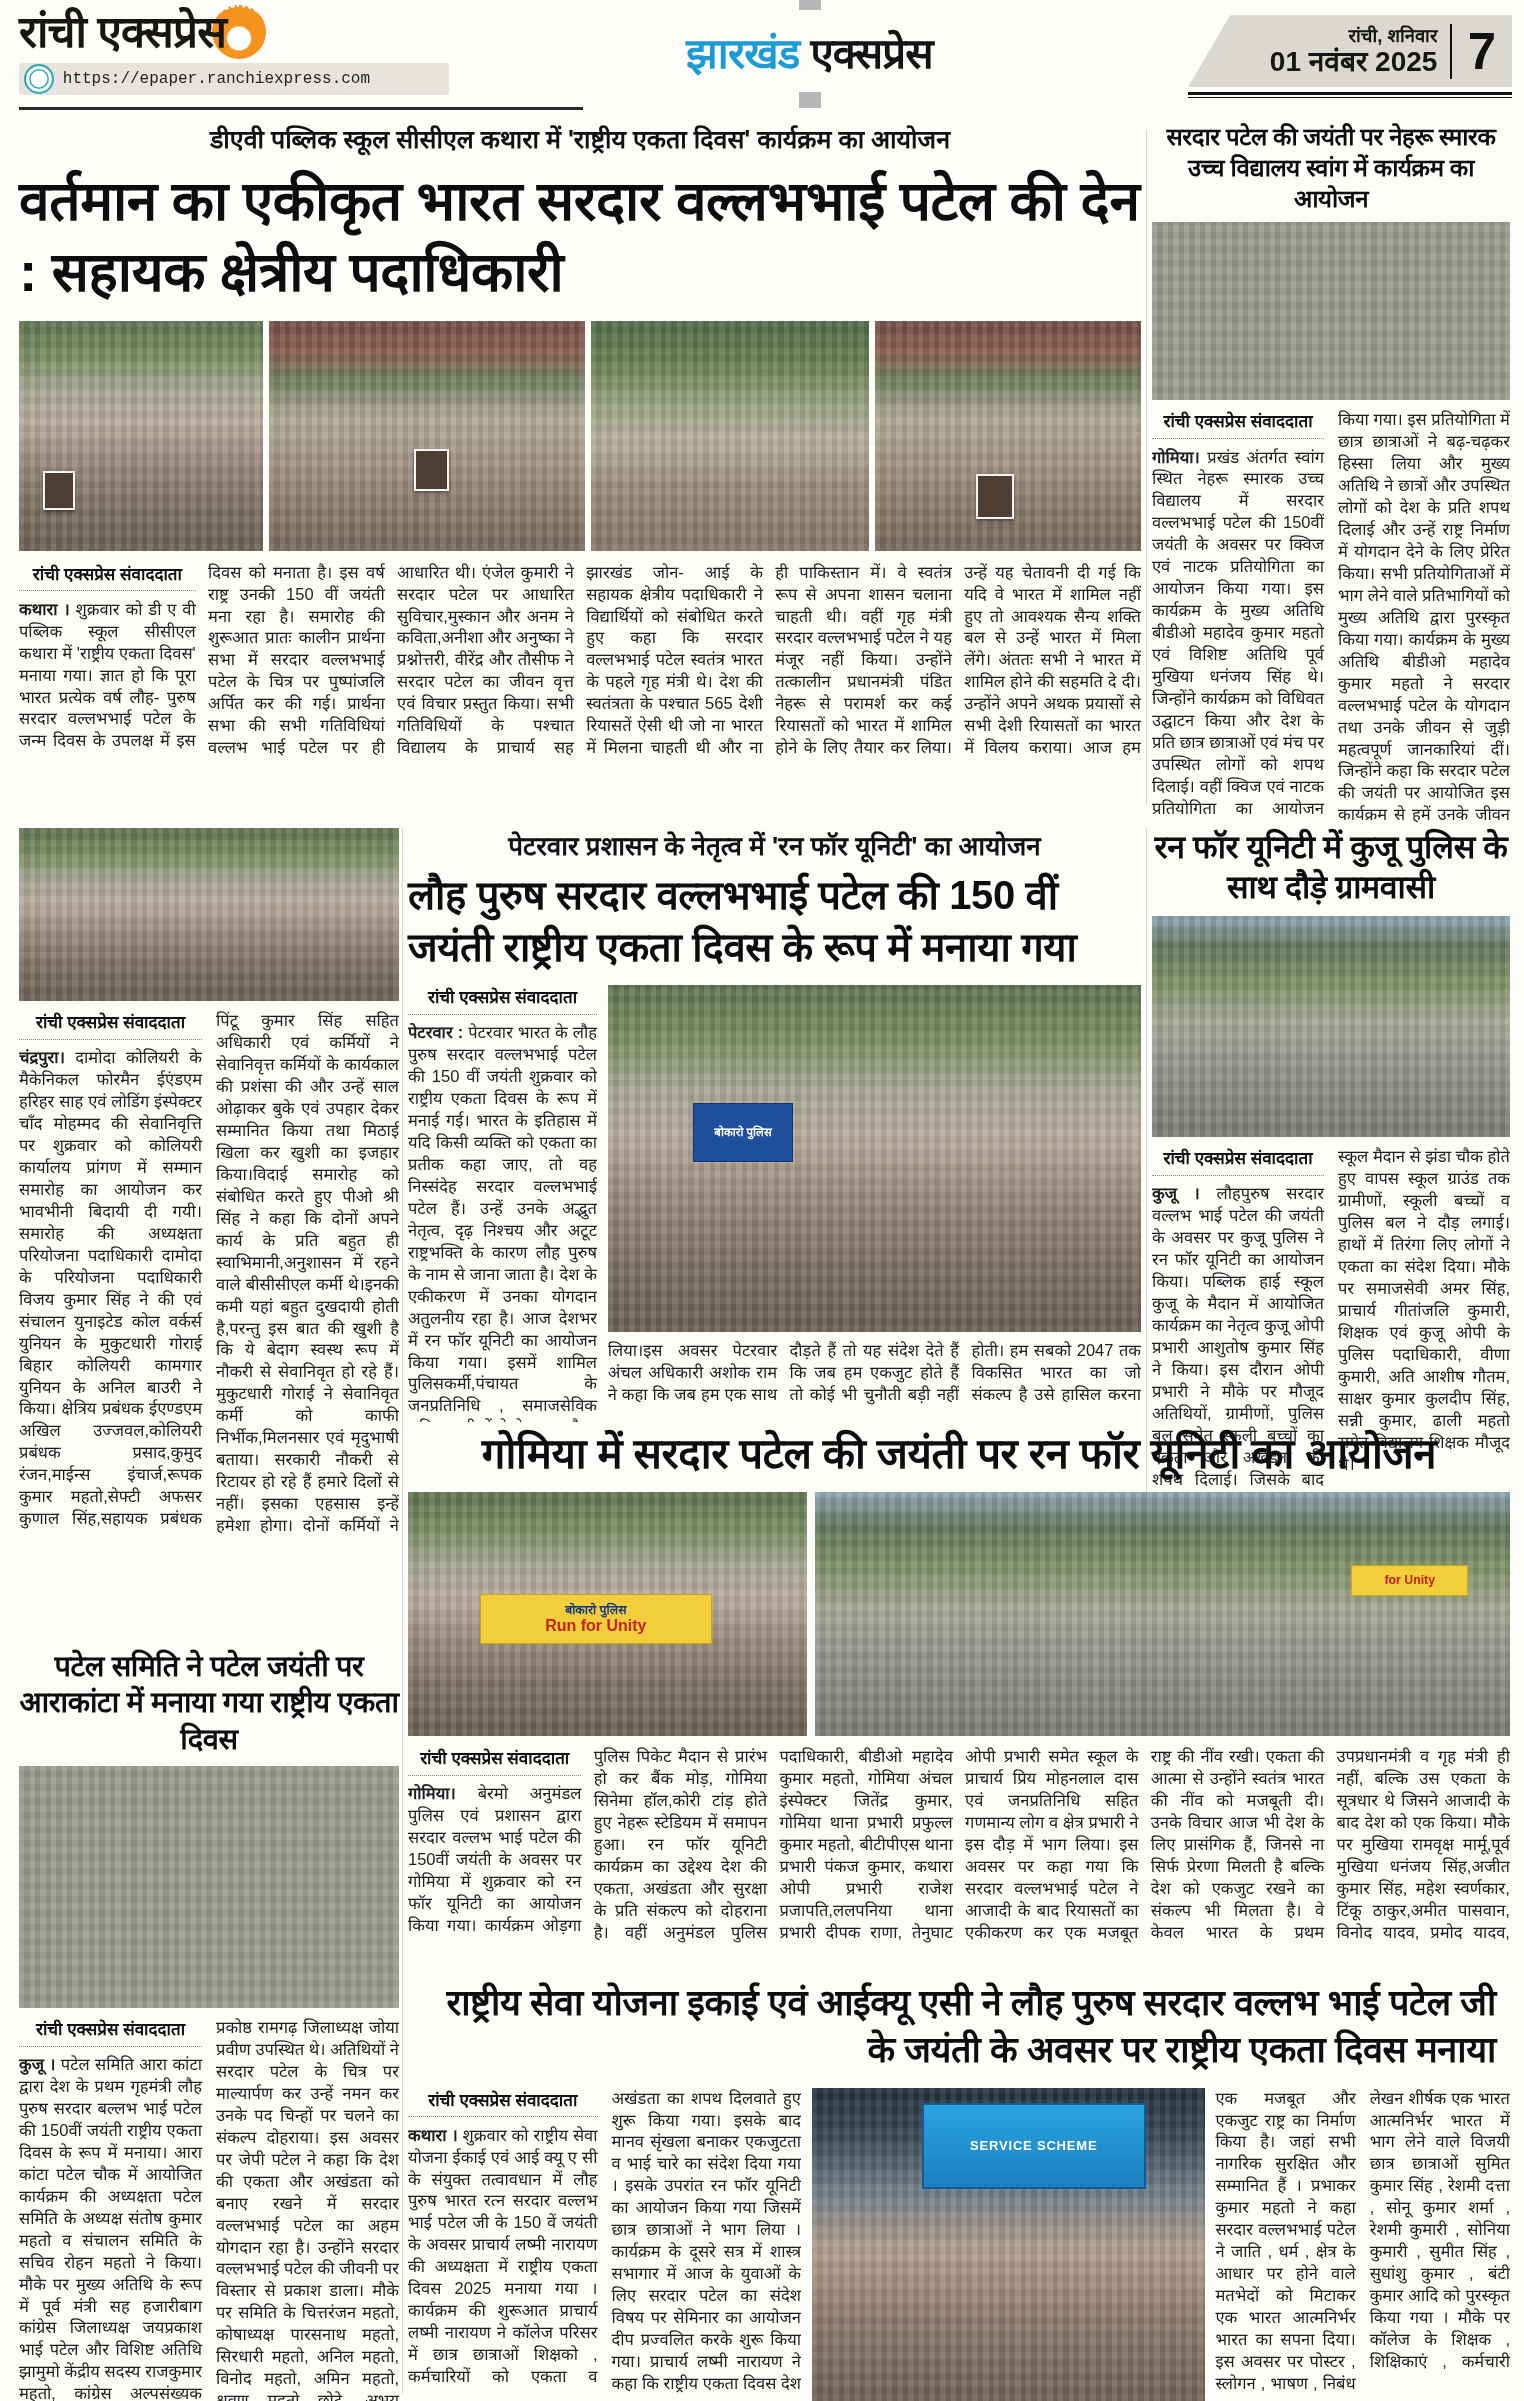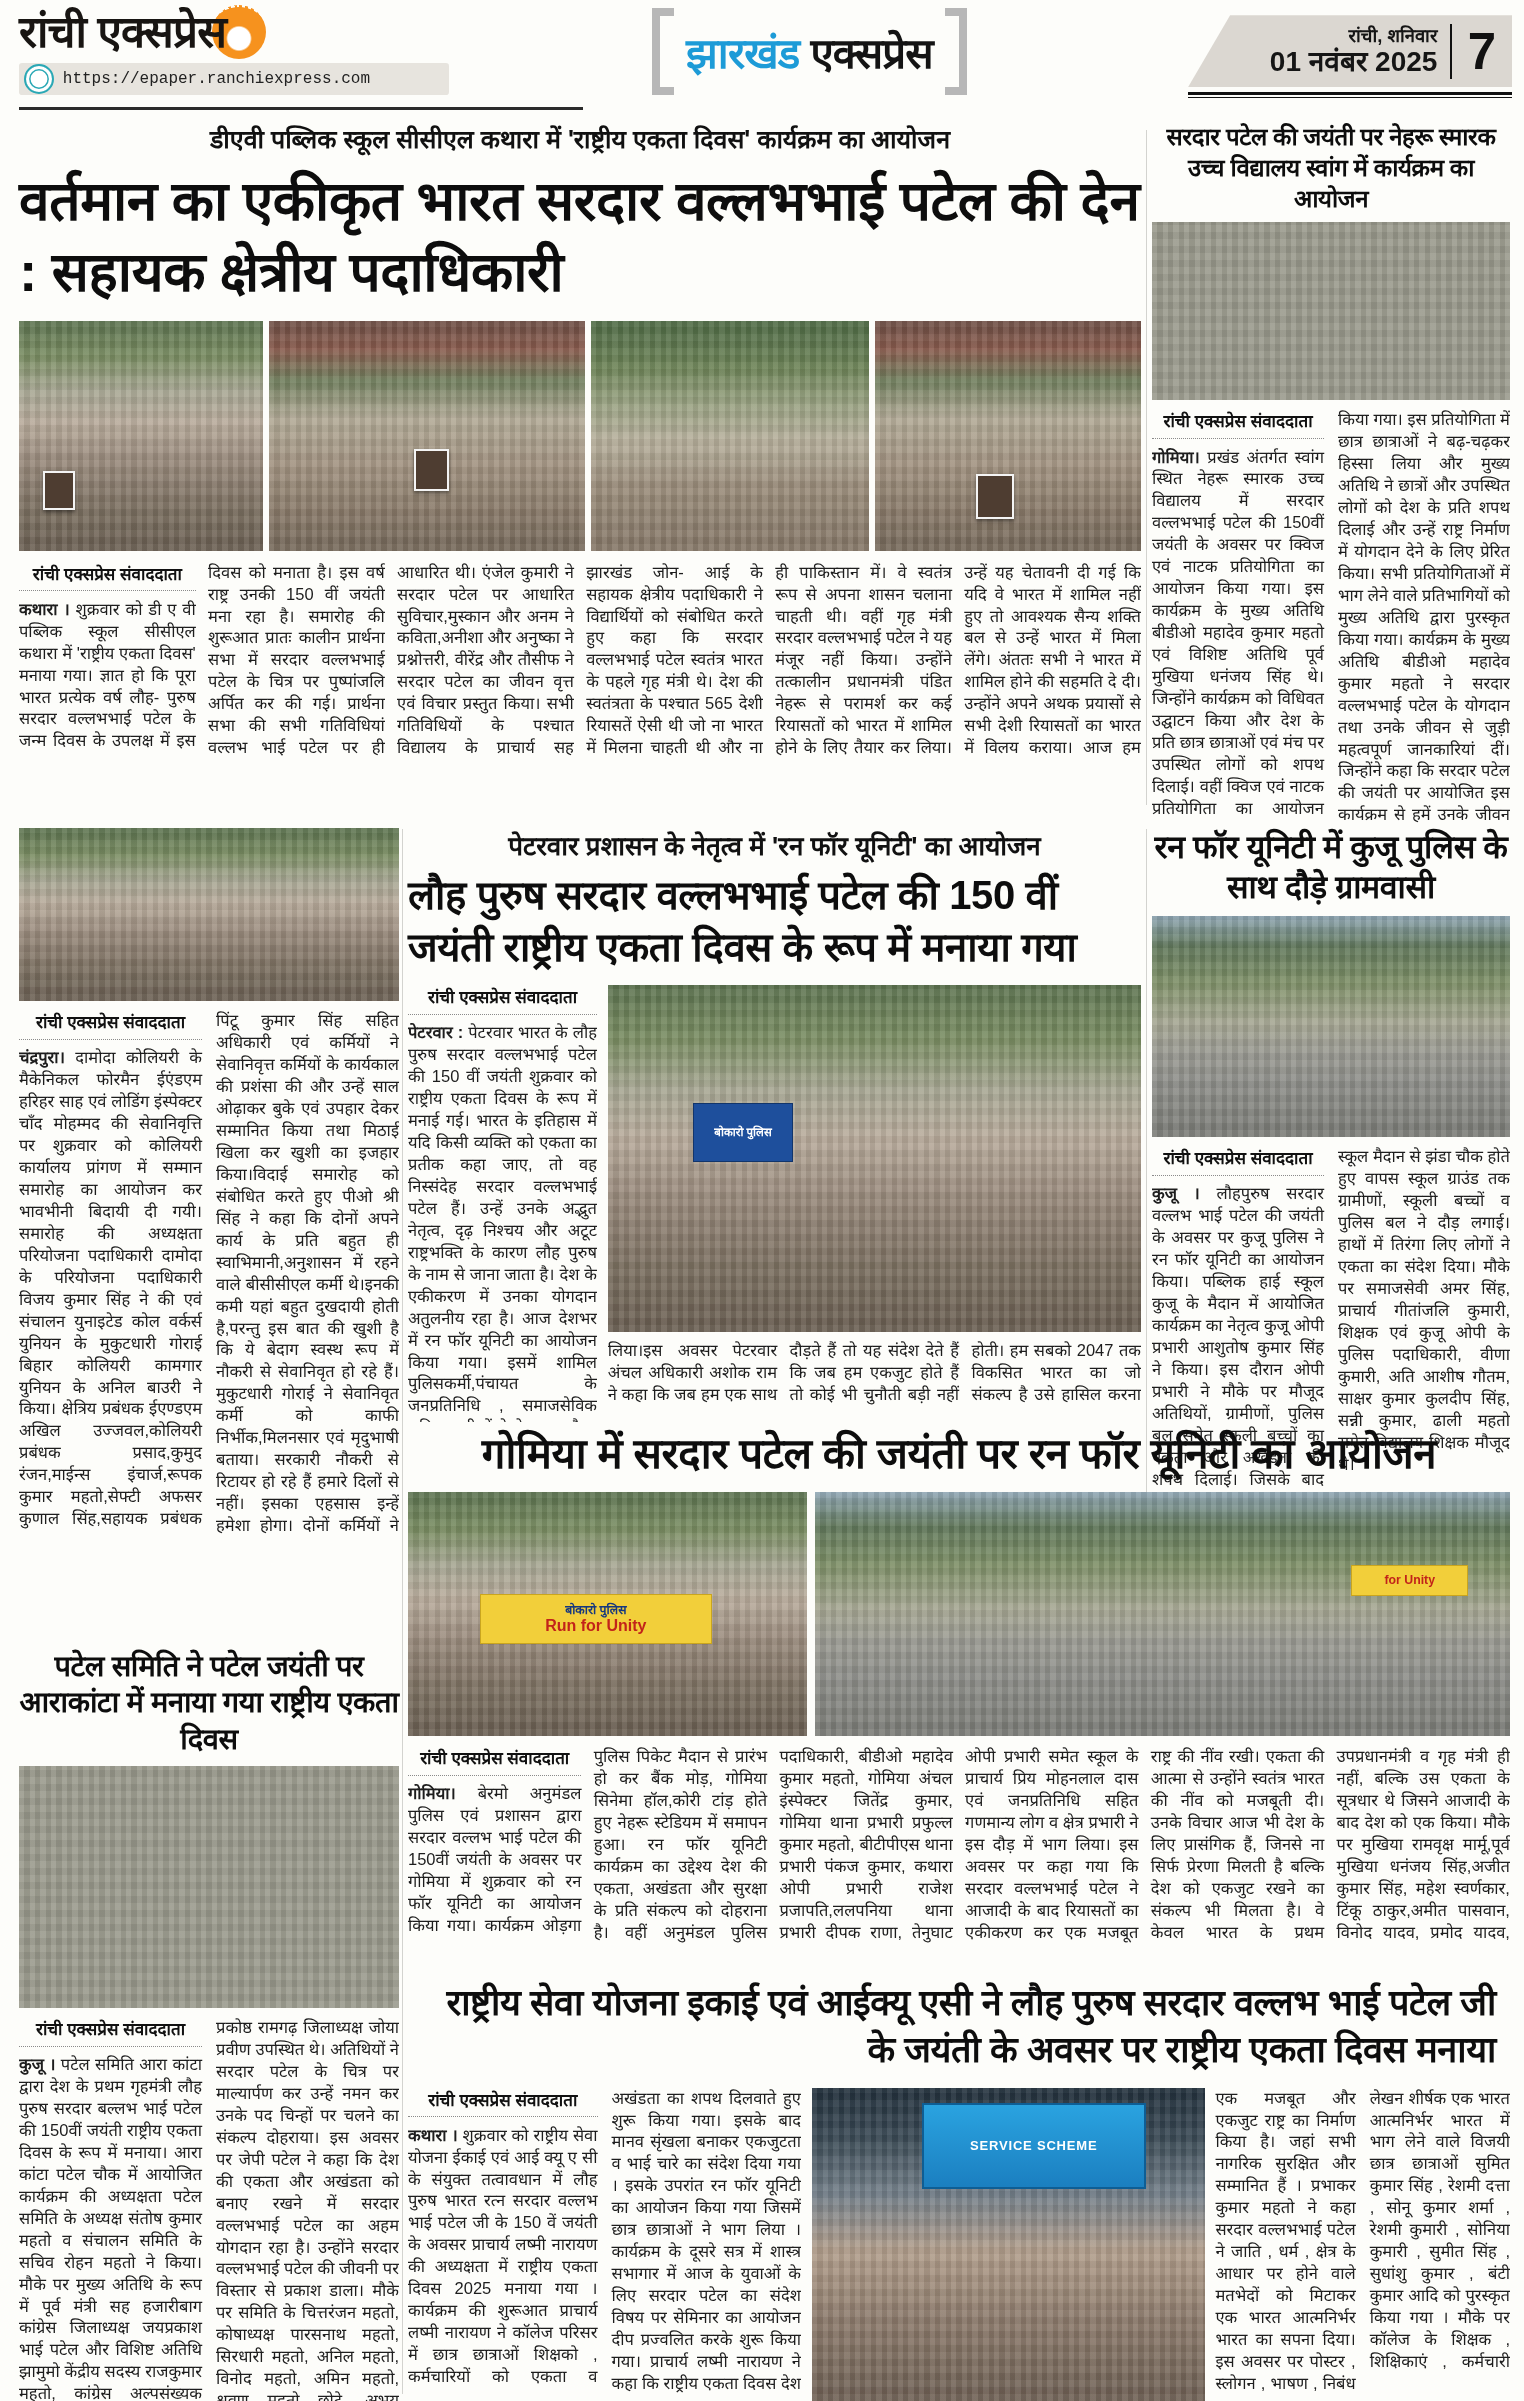"झारखंड एक्सप्रेस" div.abs { flex-direction: none -> column }
